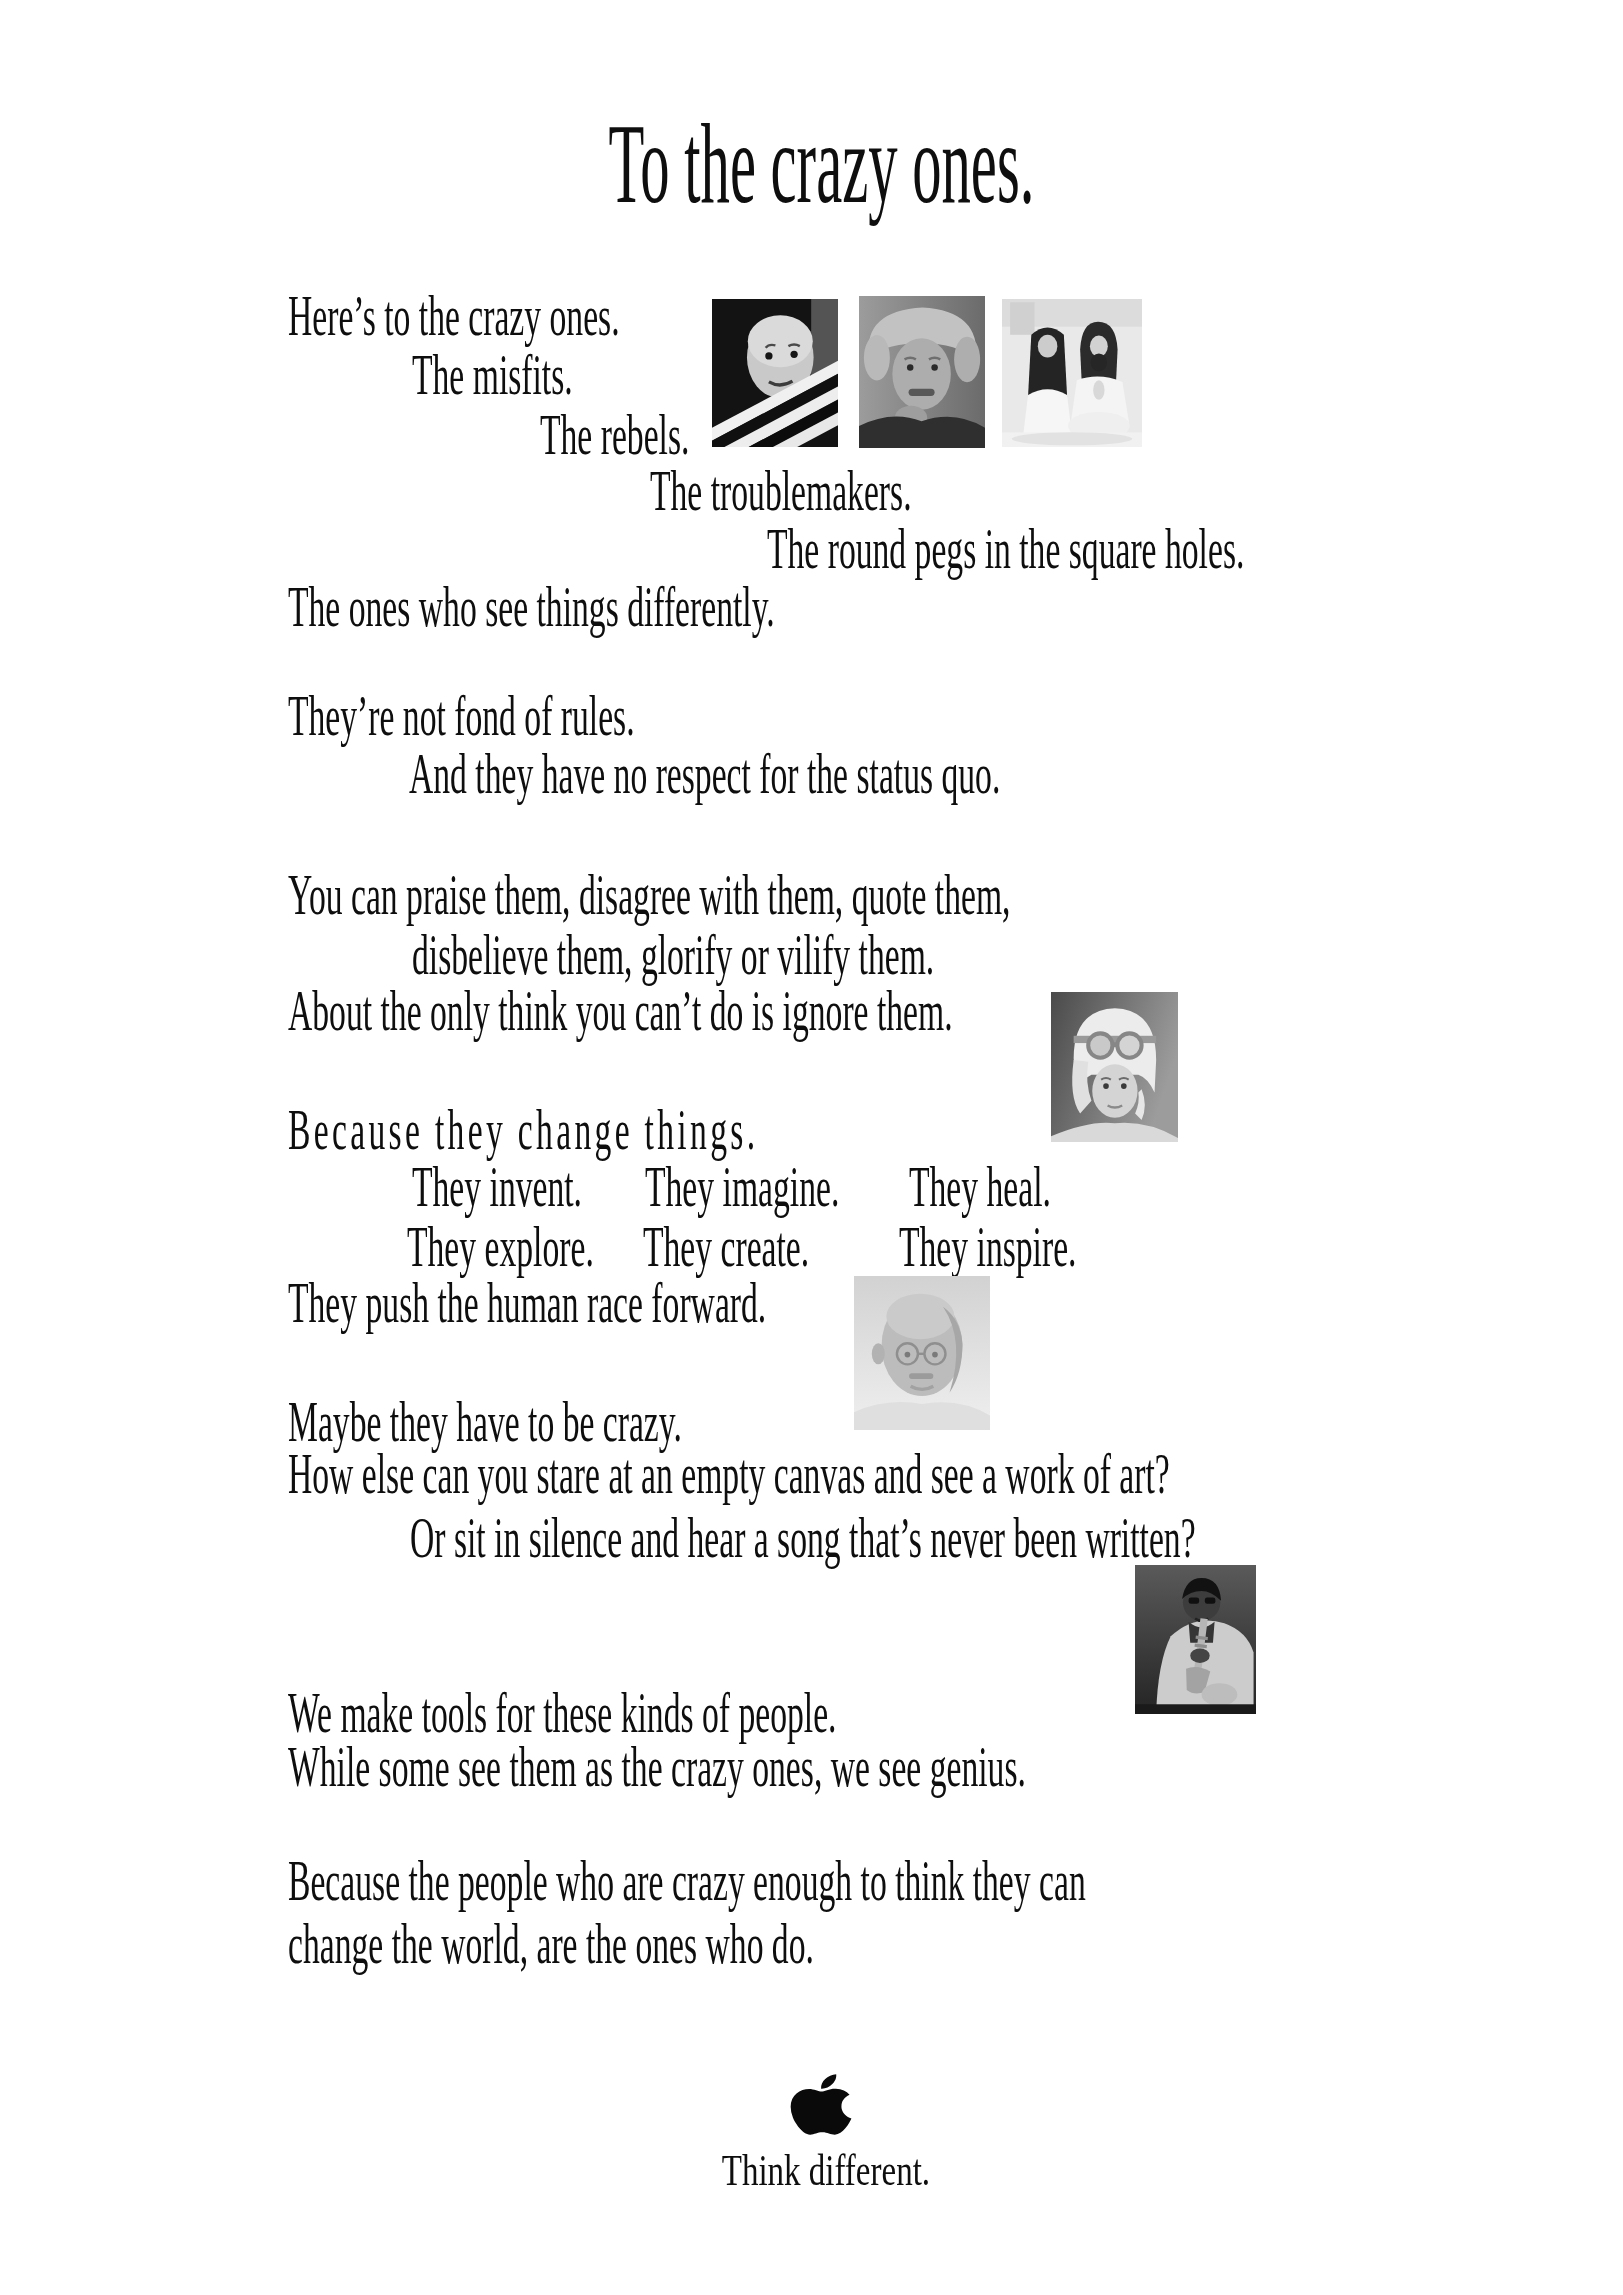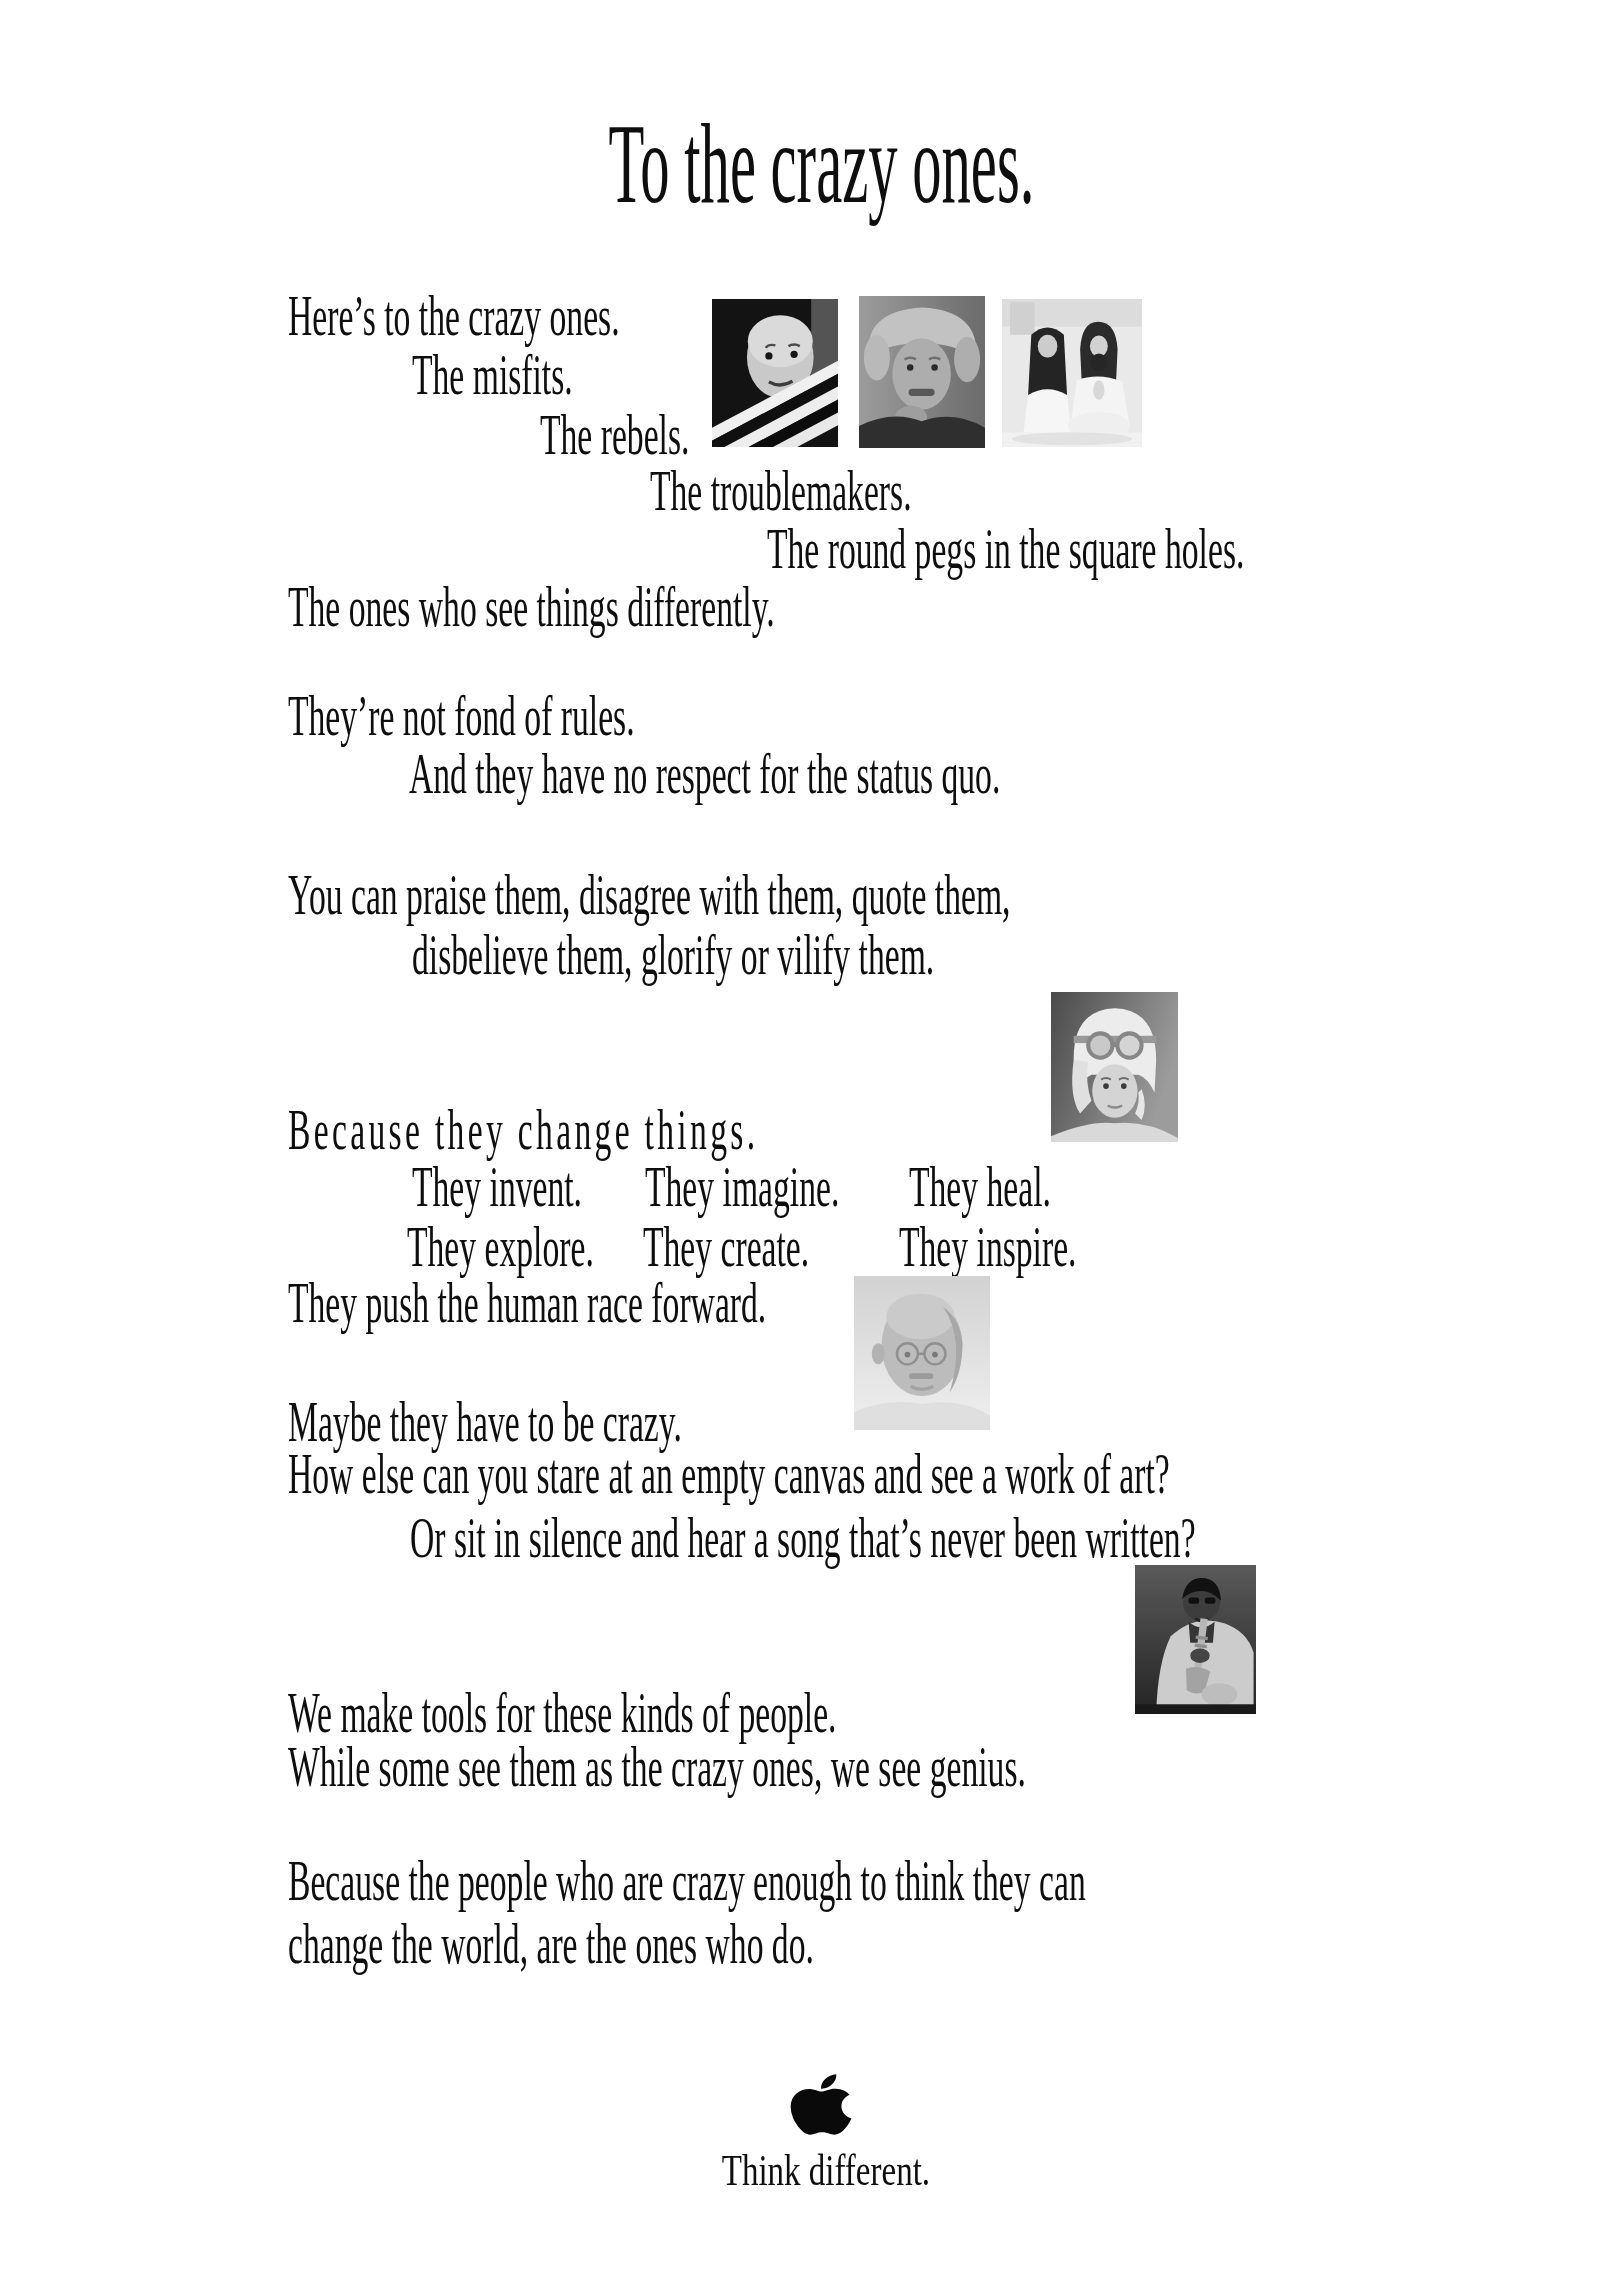"About the only think you" div.line { html: none -> <div><span>About the only think you can’t do is ignore them.</span></div> }
